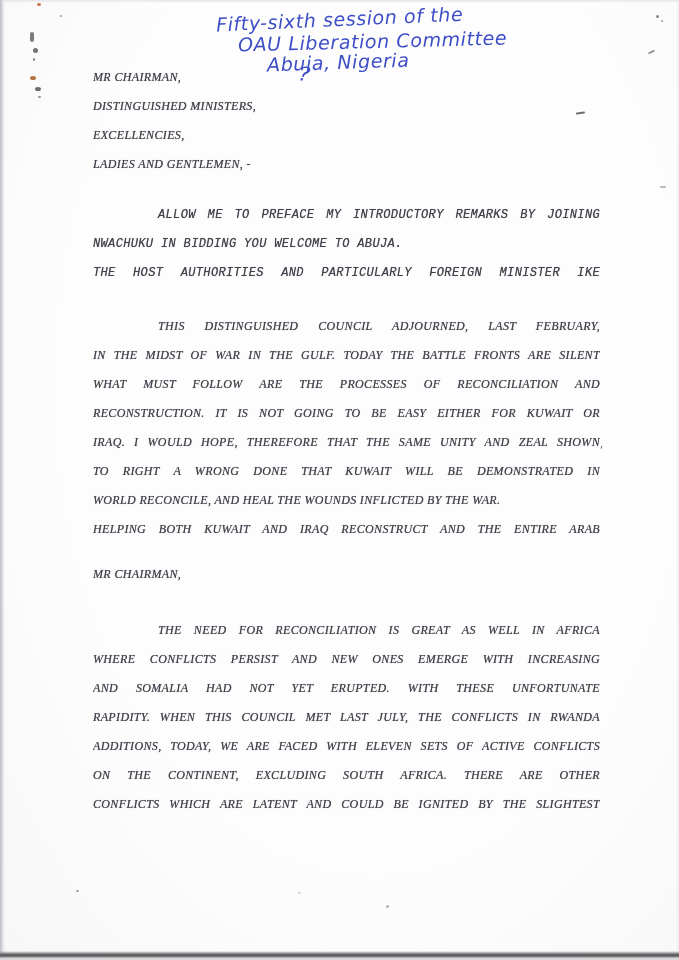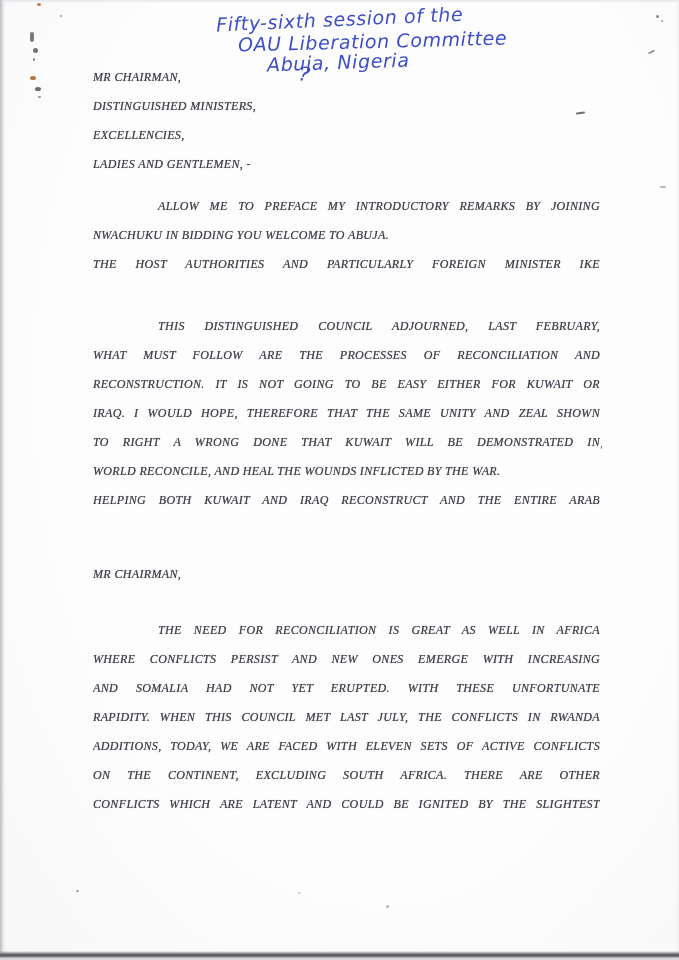"ALLOW ME TO PREFACE MY" div.block { font-family: none -> Liberation Mono, monospace; top: 192px -> 201px }
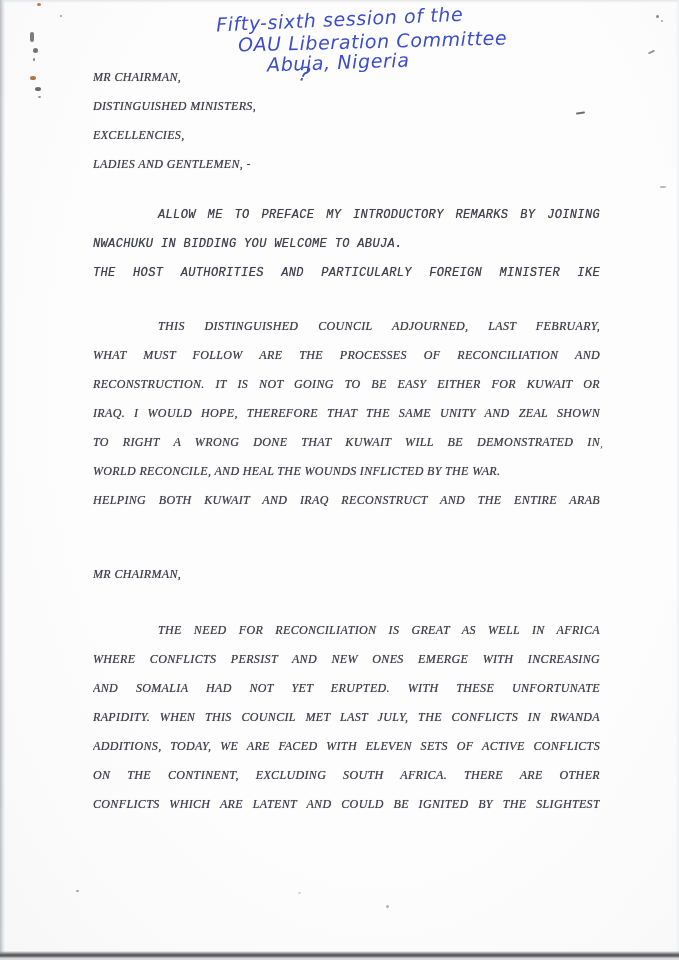"IN THE MIDST OF WAR" div.line { html: none -> <div>IN THE MIDST OF WAR IN THE GULF. TODAY THE BATTLE FRONTS ARE SILENT</div> }
